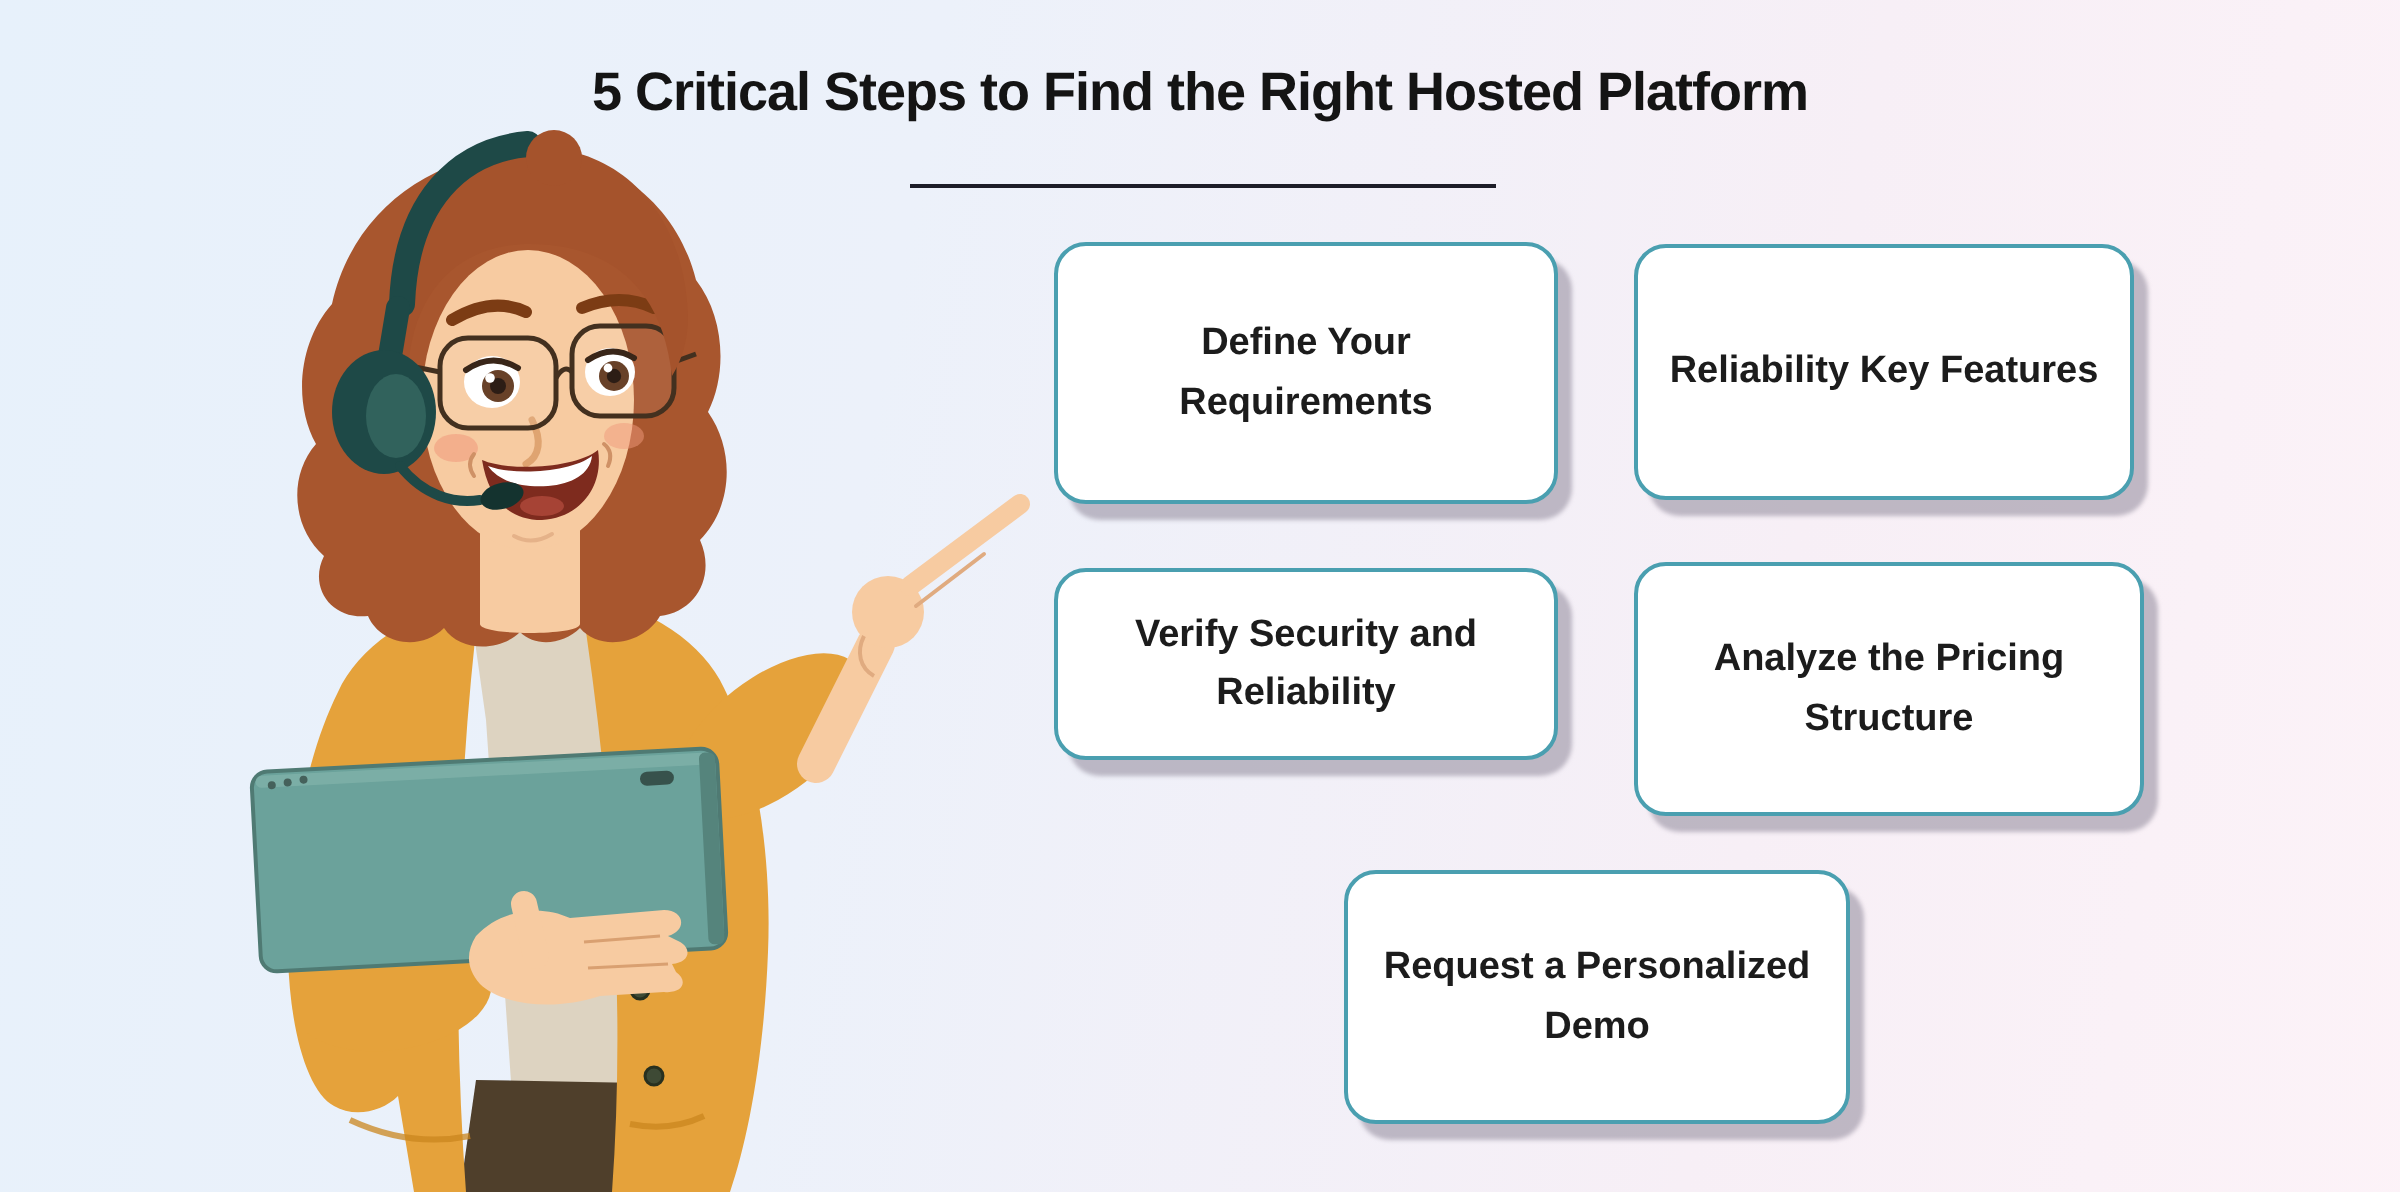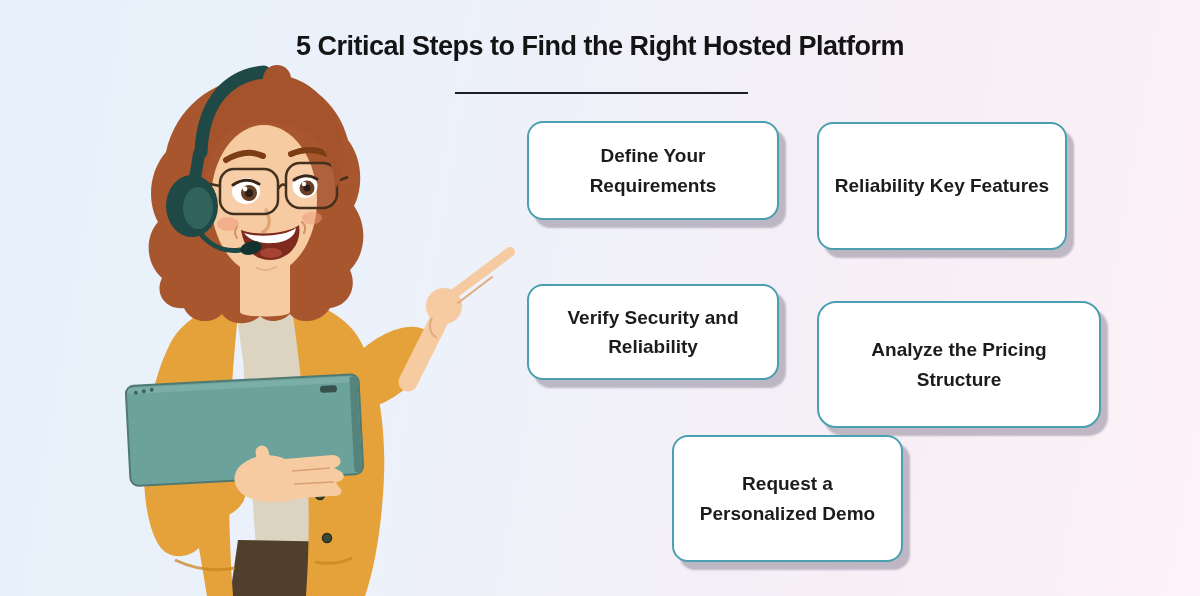"Define Your Requirements" .c1 { height: 99px -> 131px }
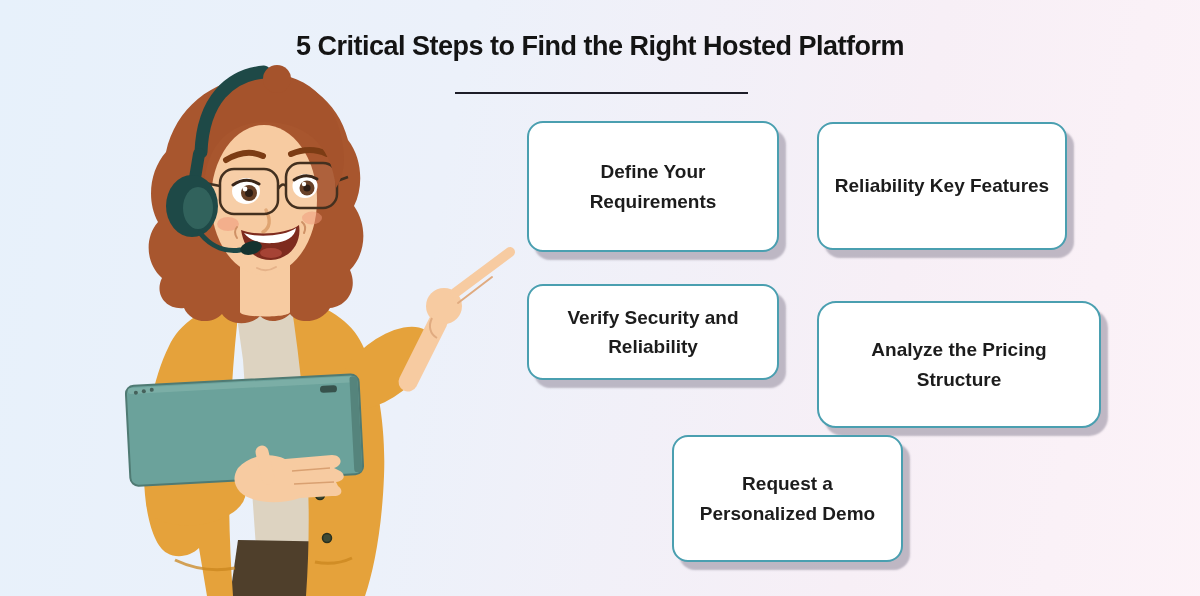"Analyze the Pricing Structure" .c4 { border-radius: 19px -> none; top: 301px -> 281px; width: 284px -> 255px }
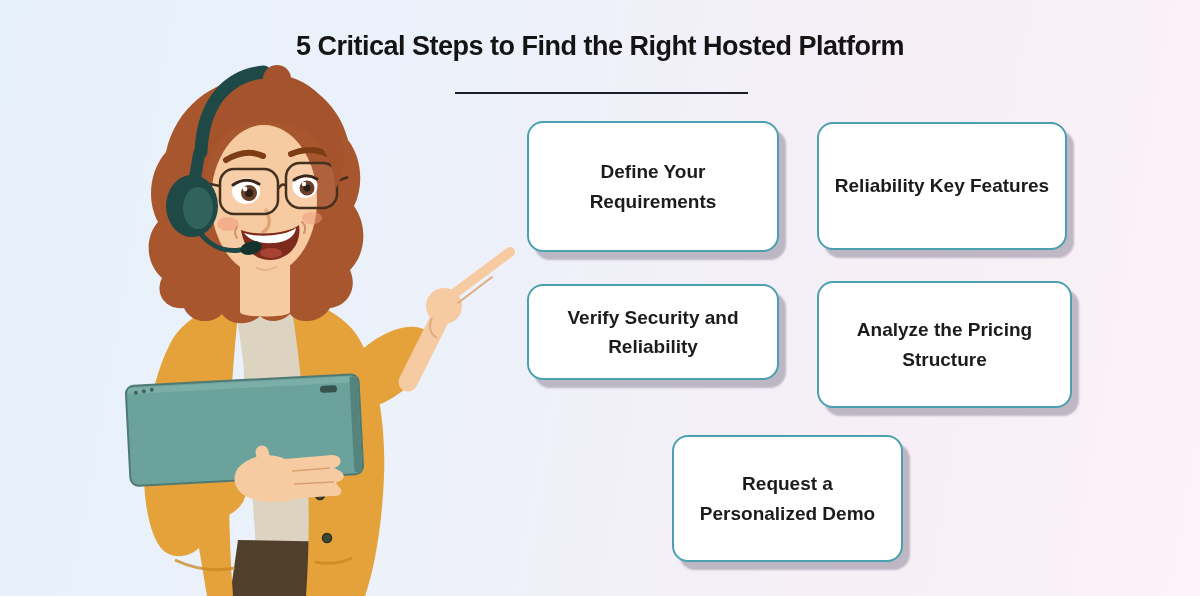"Request a Personalized Demo" .c5 { width: 231px -> 253px }
